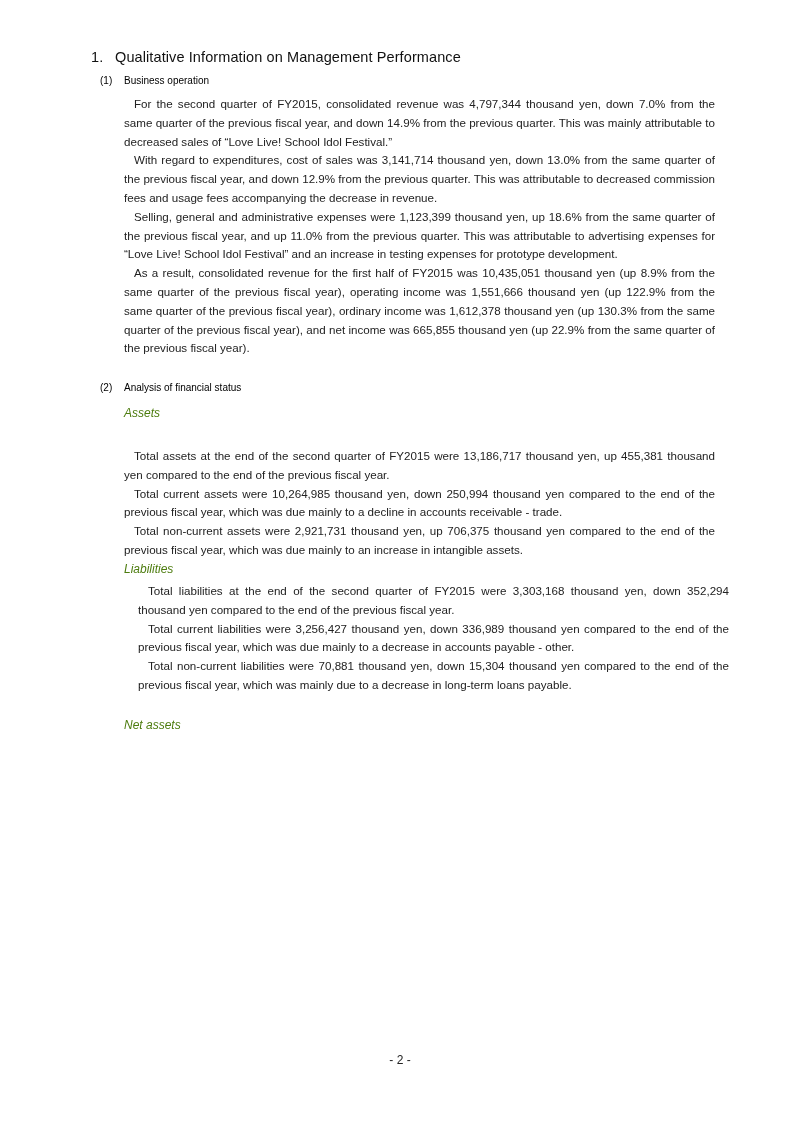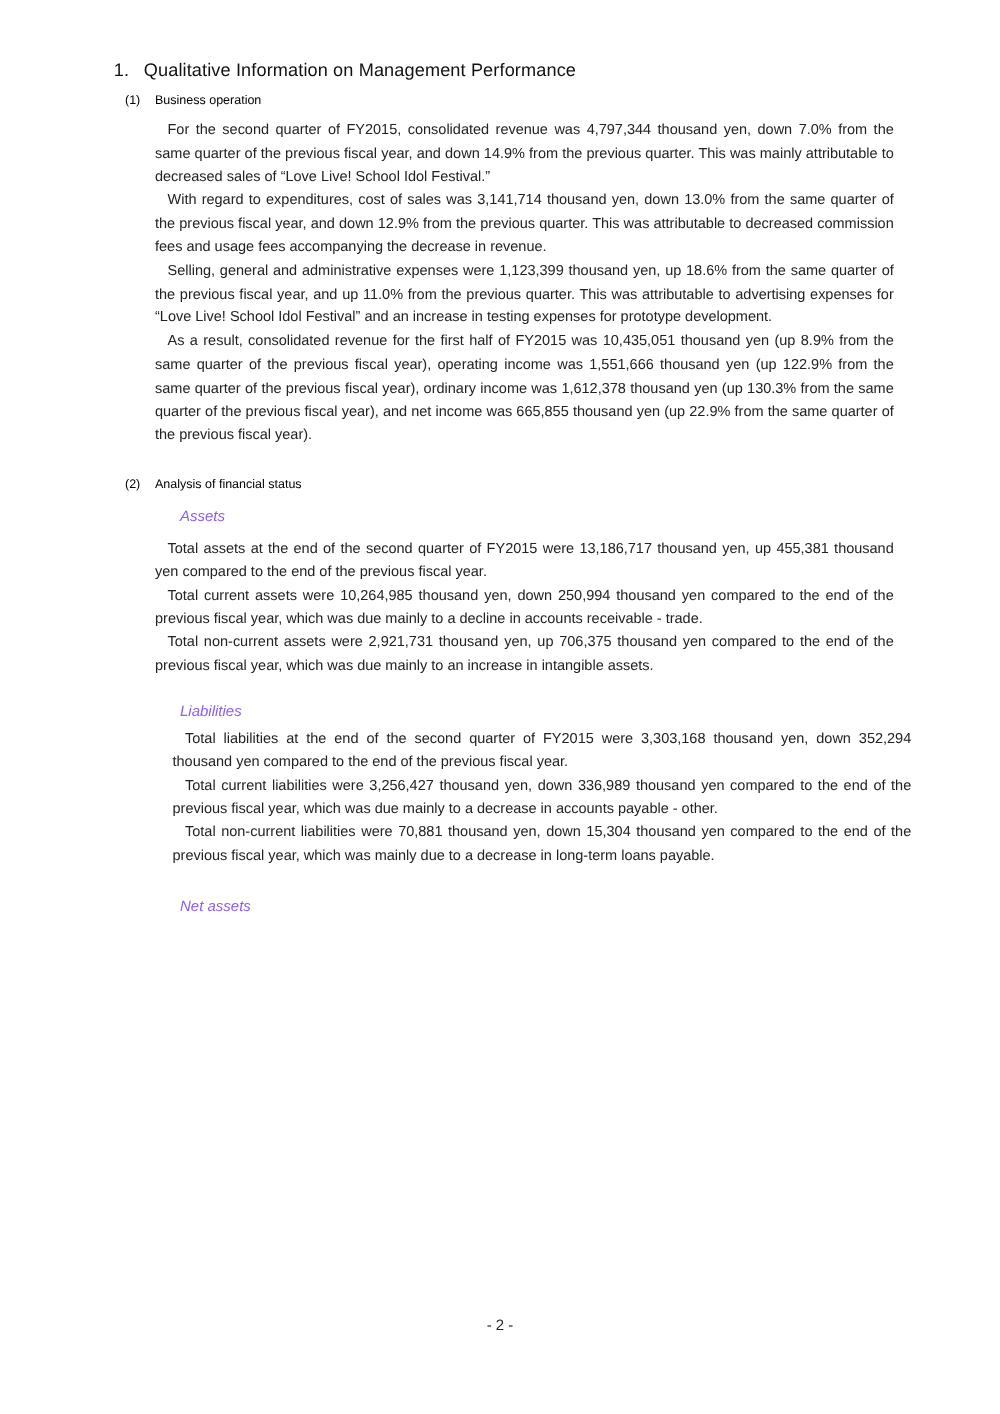"Assets" .sub { color: #8b5cf6 -> #4d7c0f; margin-left: 20px -> none }
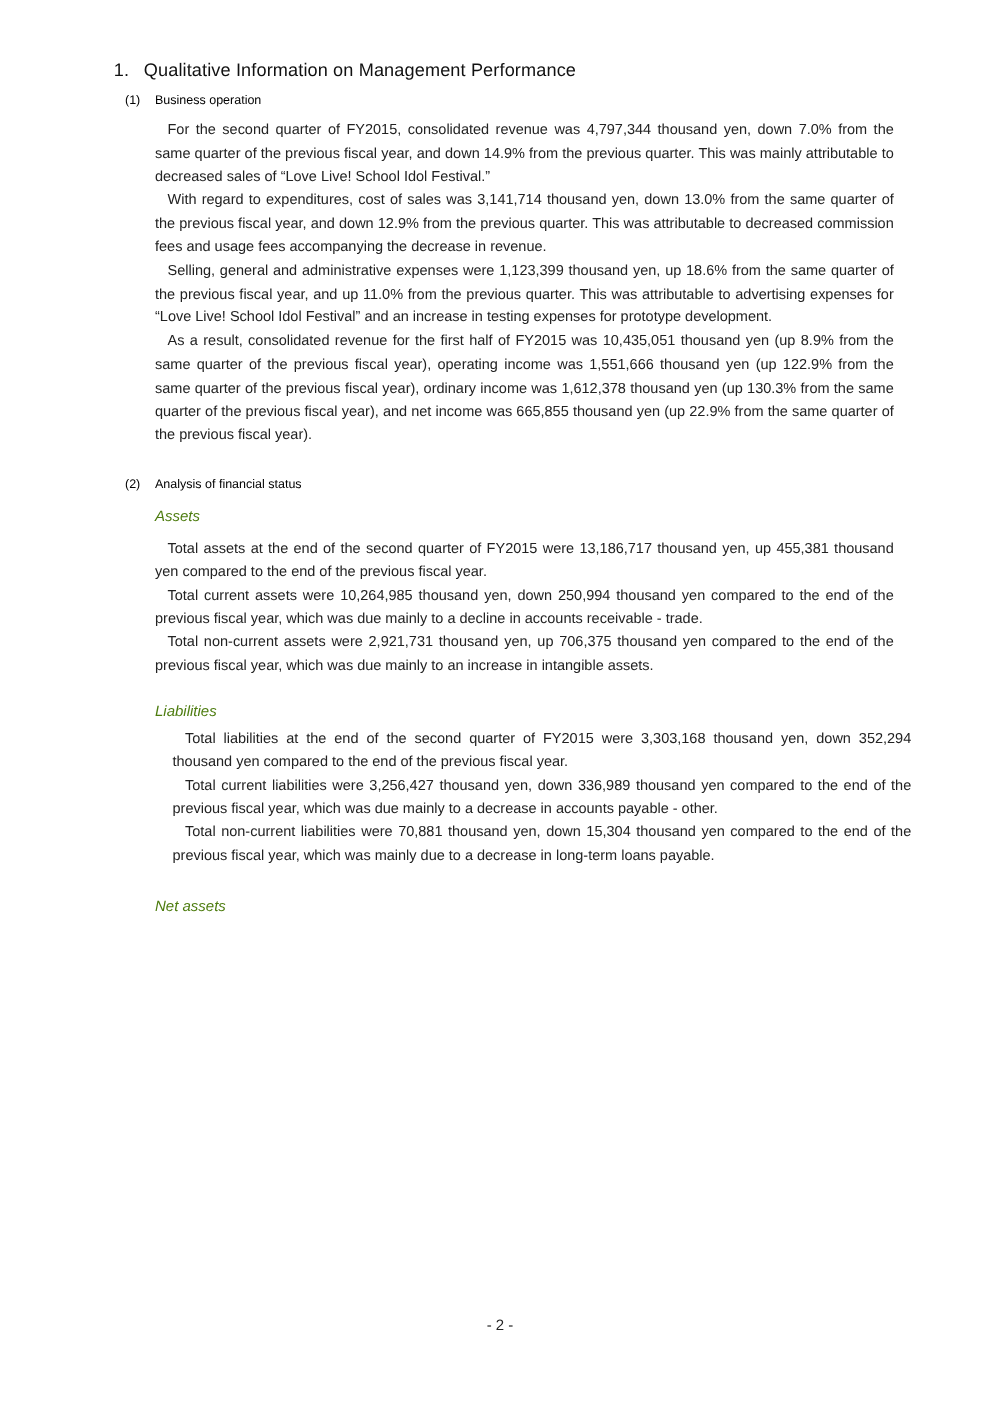"Total assets at the end" div.block { top: 430px -> 447px }
